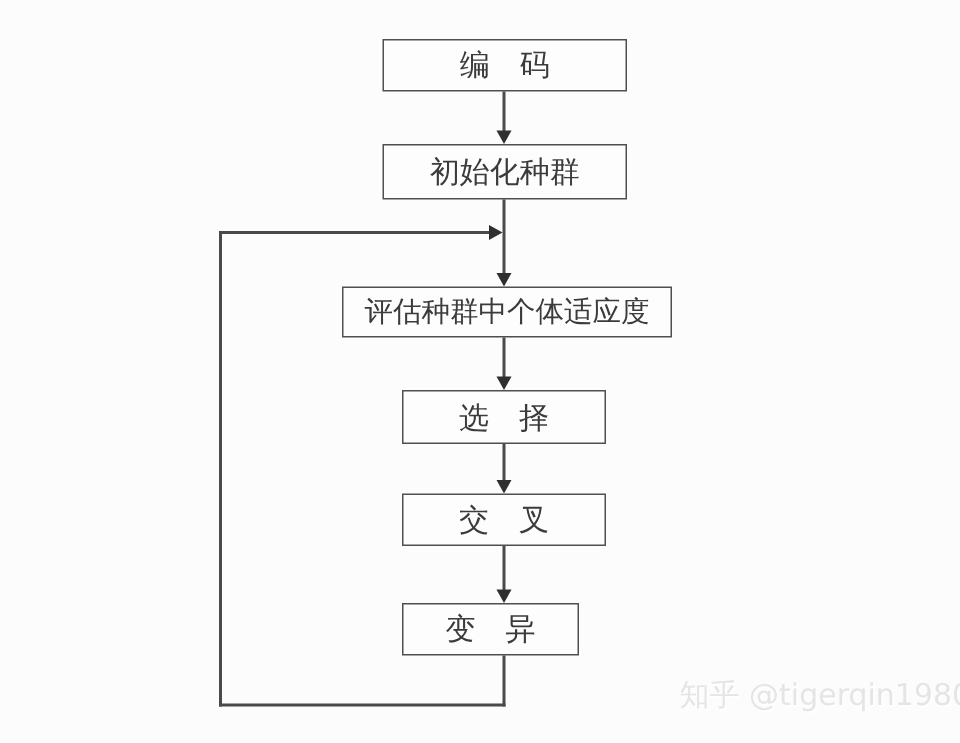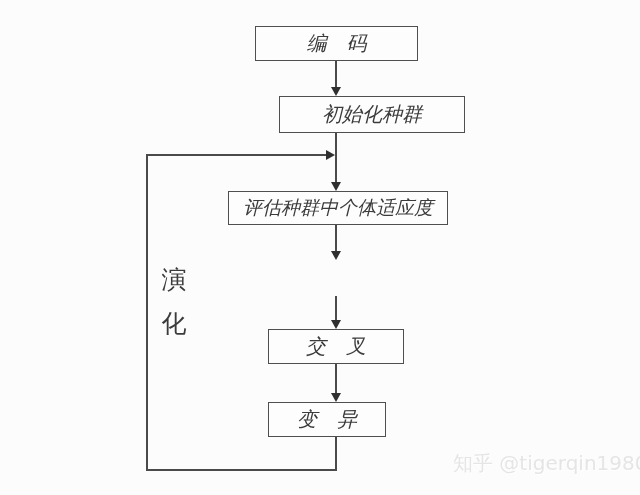"编 码" .node { font-style: italic -> none }
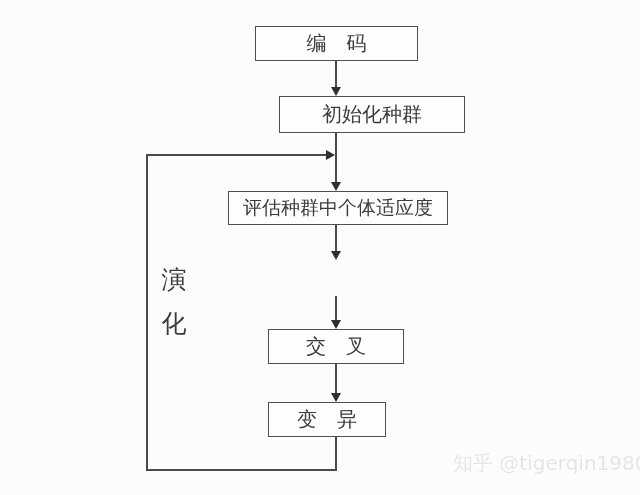"初始化种群" .node-init { margin-left: 24px -> none; width: 186px -> 163px }
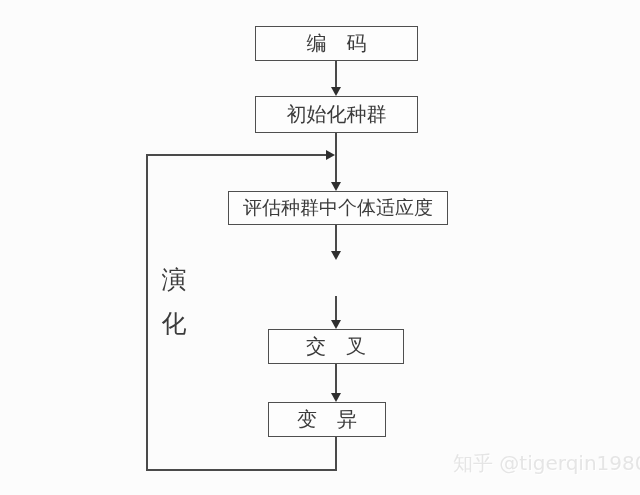"演化" div.loop-label { html: <div>演化</div> -> none }
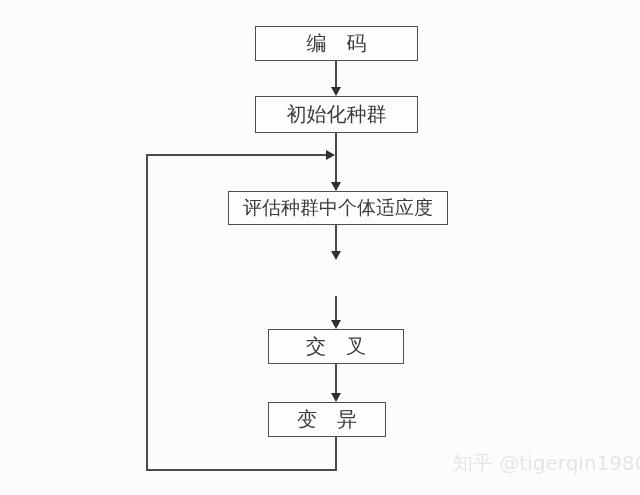"选 择" div.node { html: none -> <div> <span>选 择</span> </div> }
